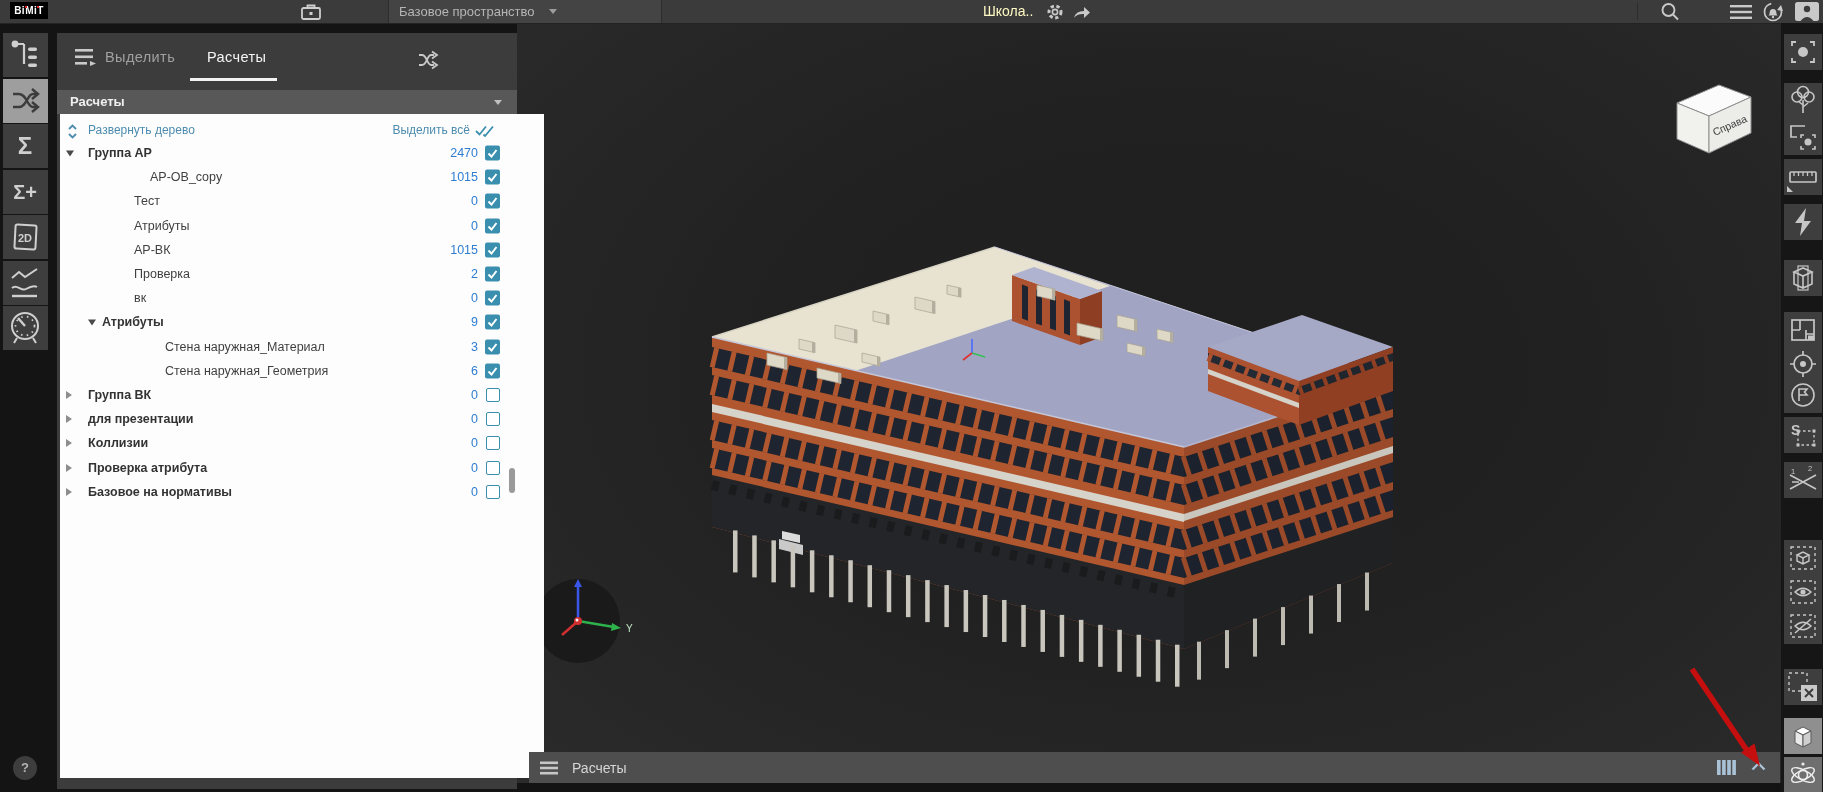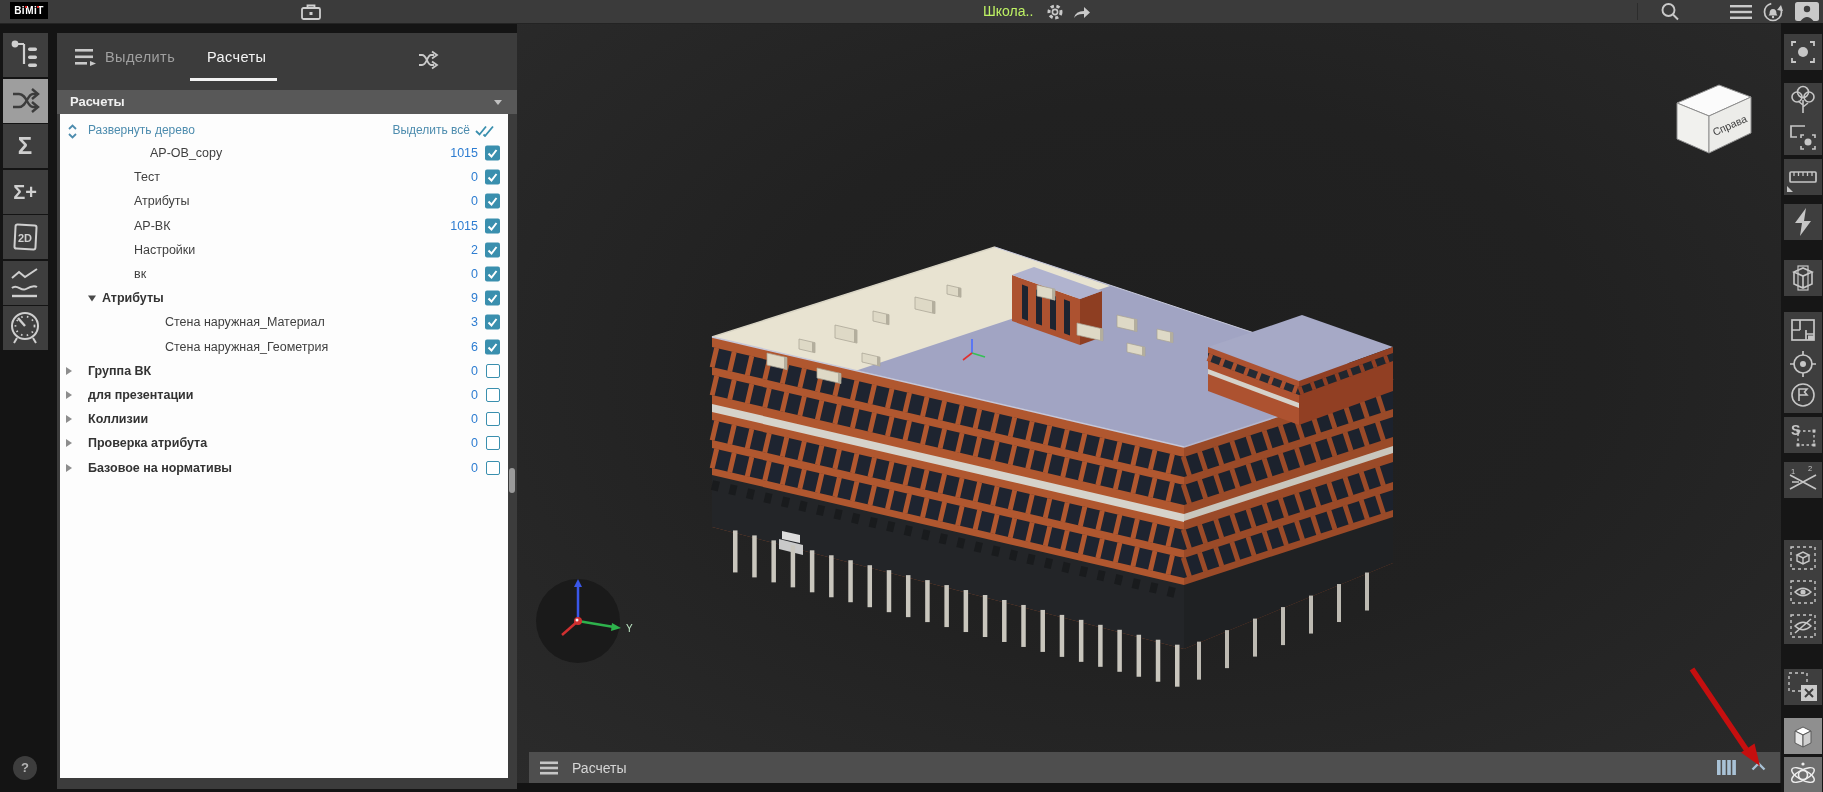"Базовое пространство" div { html: none -> <div> <span>Базовое пространство</span> <span></span> </div> }
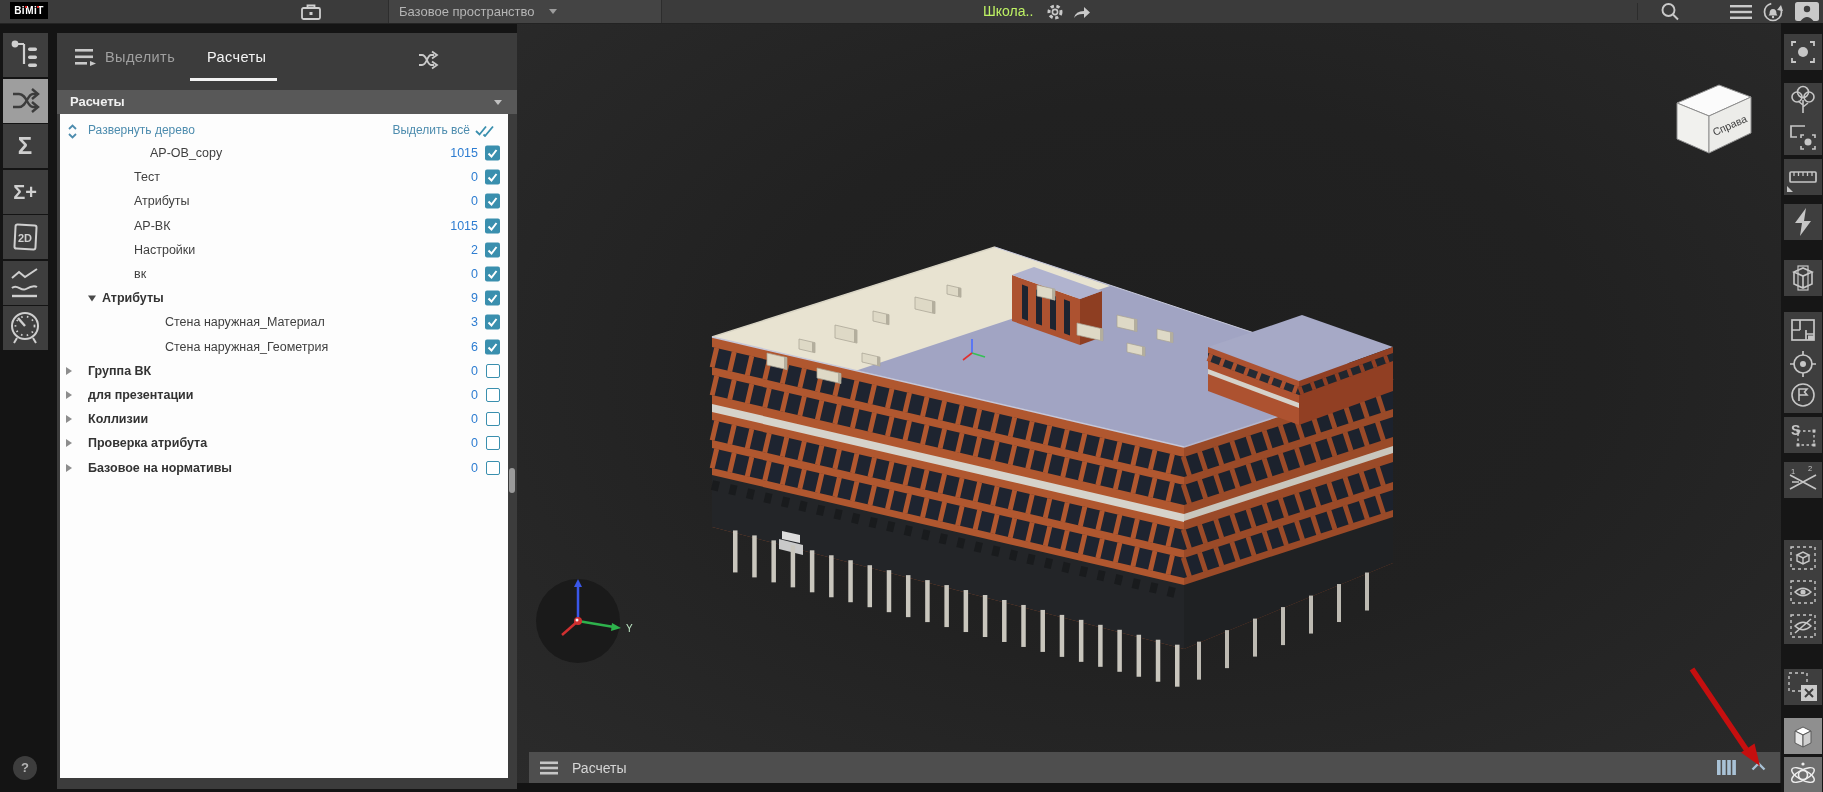"Школа.." #project-label { color: #bef264 -> #fef9c3 }
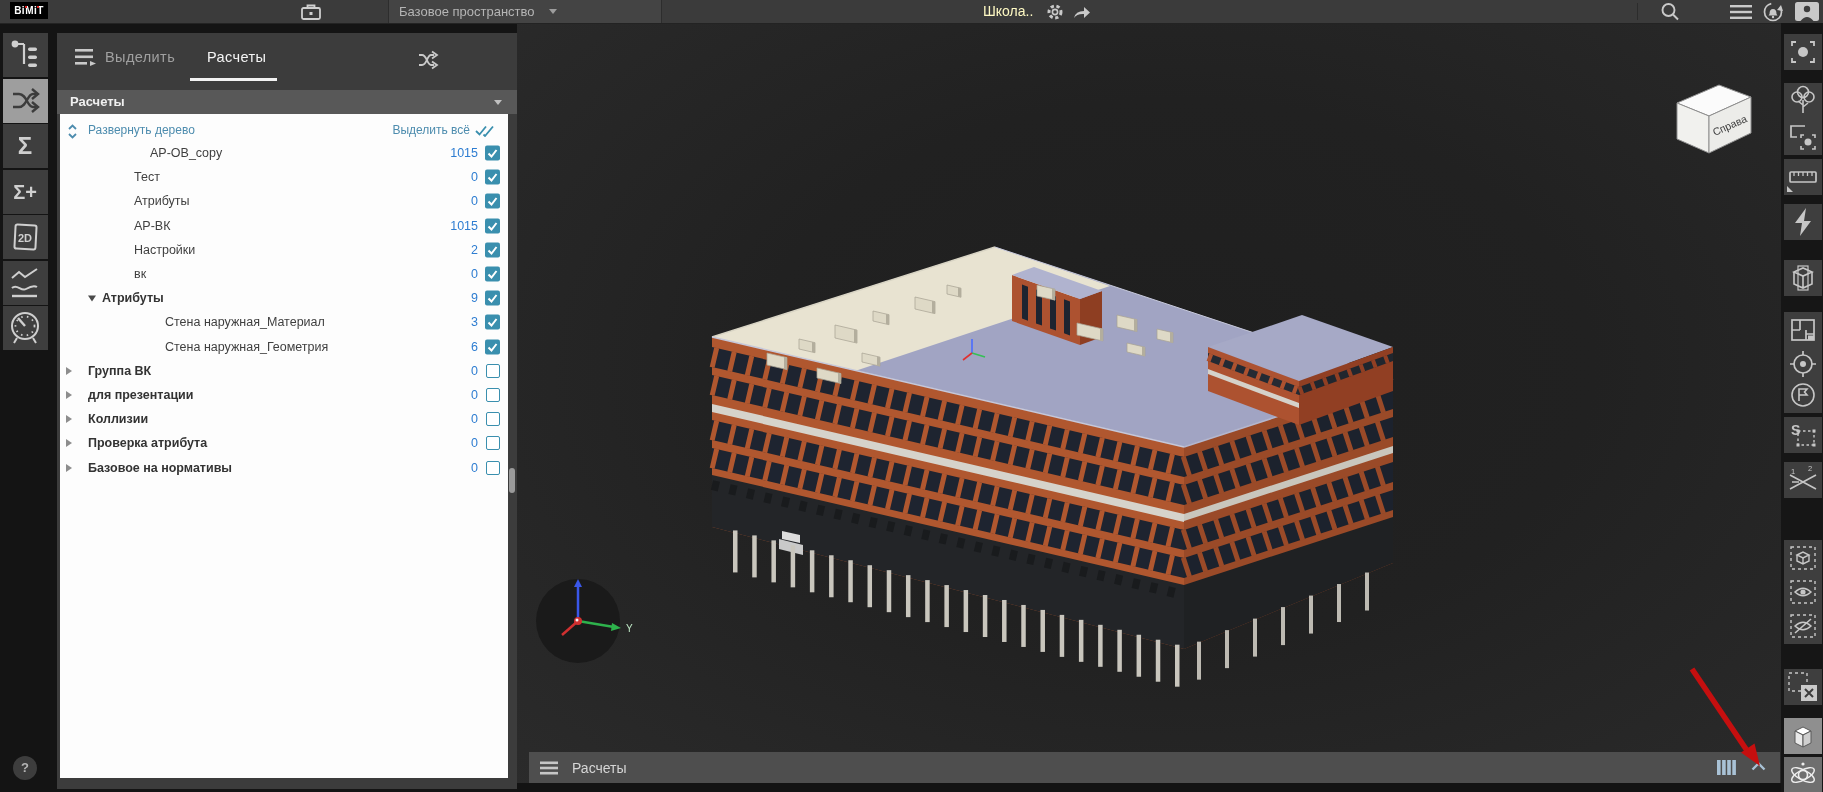"Развернуть дерево" #white { width: 448px -> 484px }
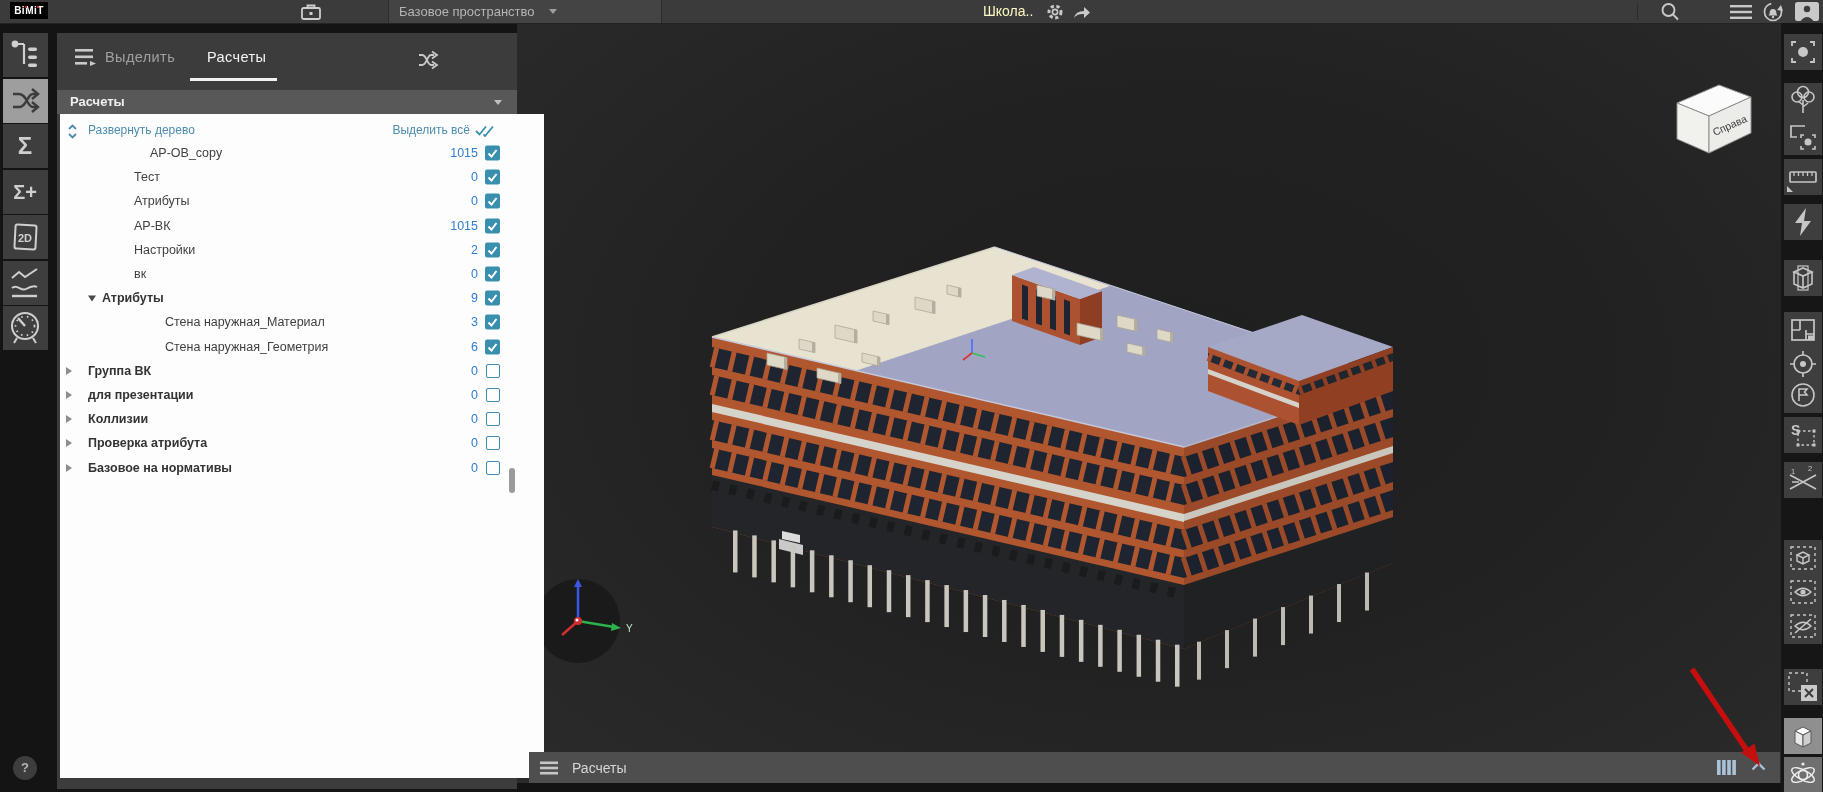"Группа АР" div.trow { html: none -> <div> <span></span> <span>Группа АР</span> <span>2470</span> <span> <svg> <polyline></polyline> </svg> </span> </div> }
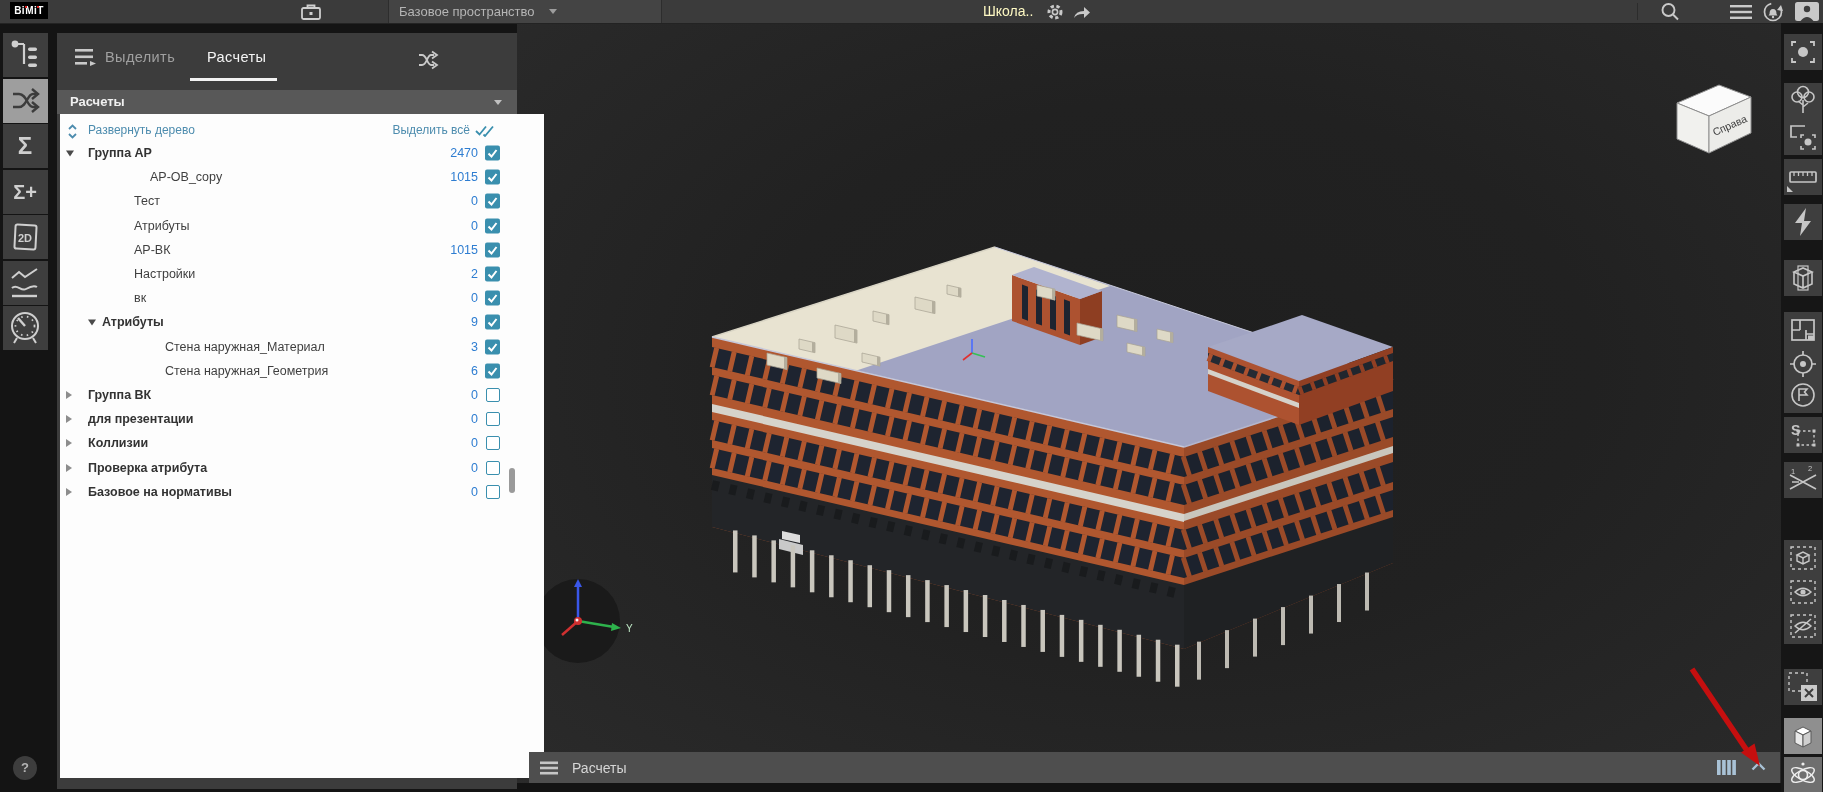"Настройки" span.lbl { text: Настройки -> Проверка }
